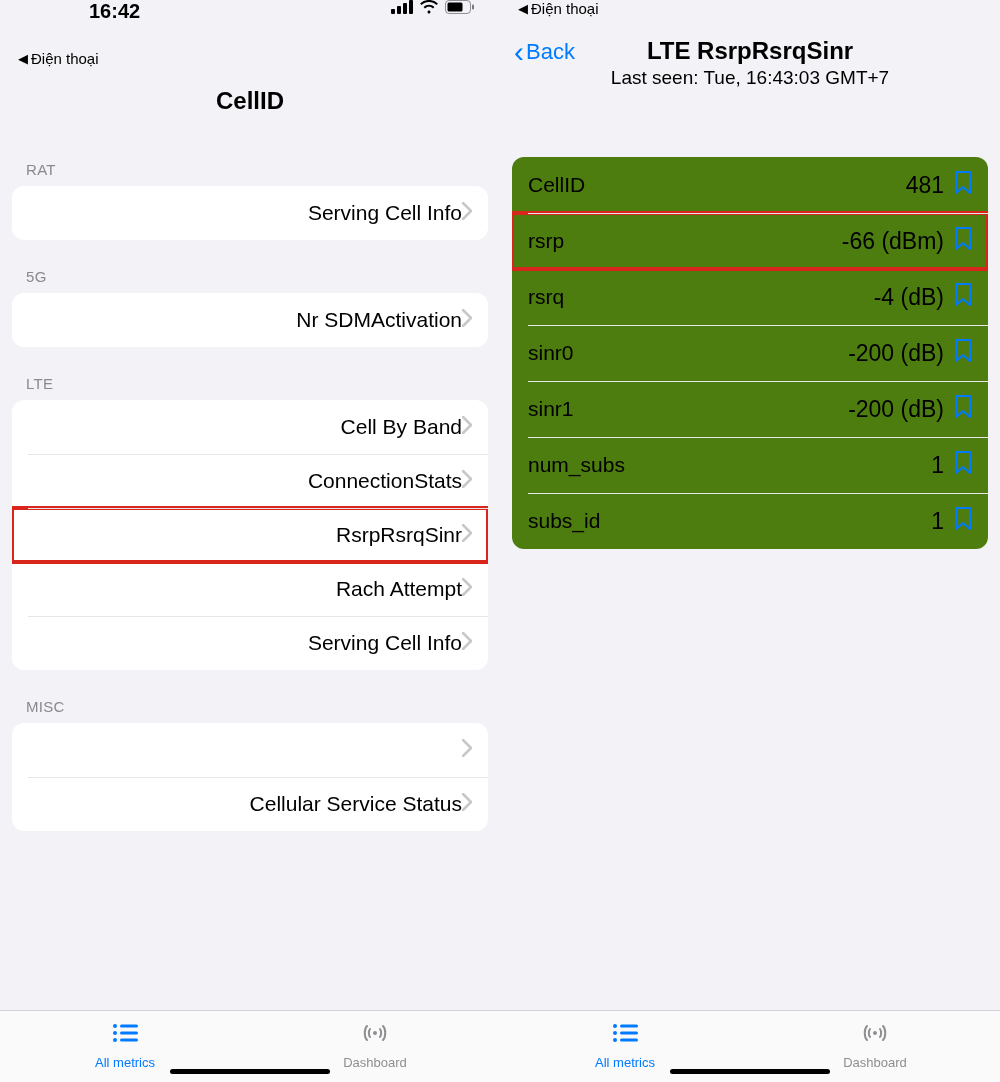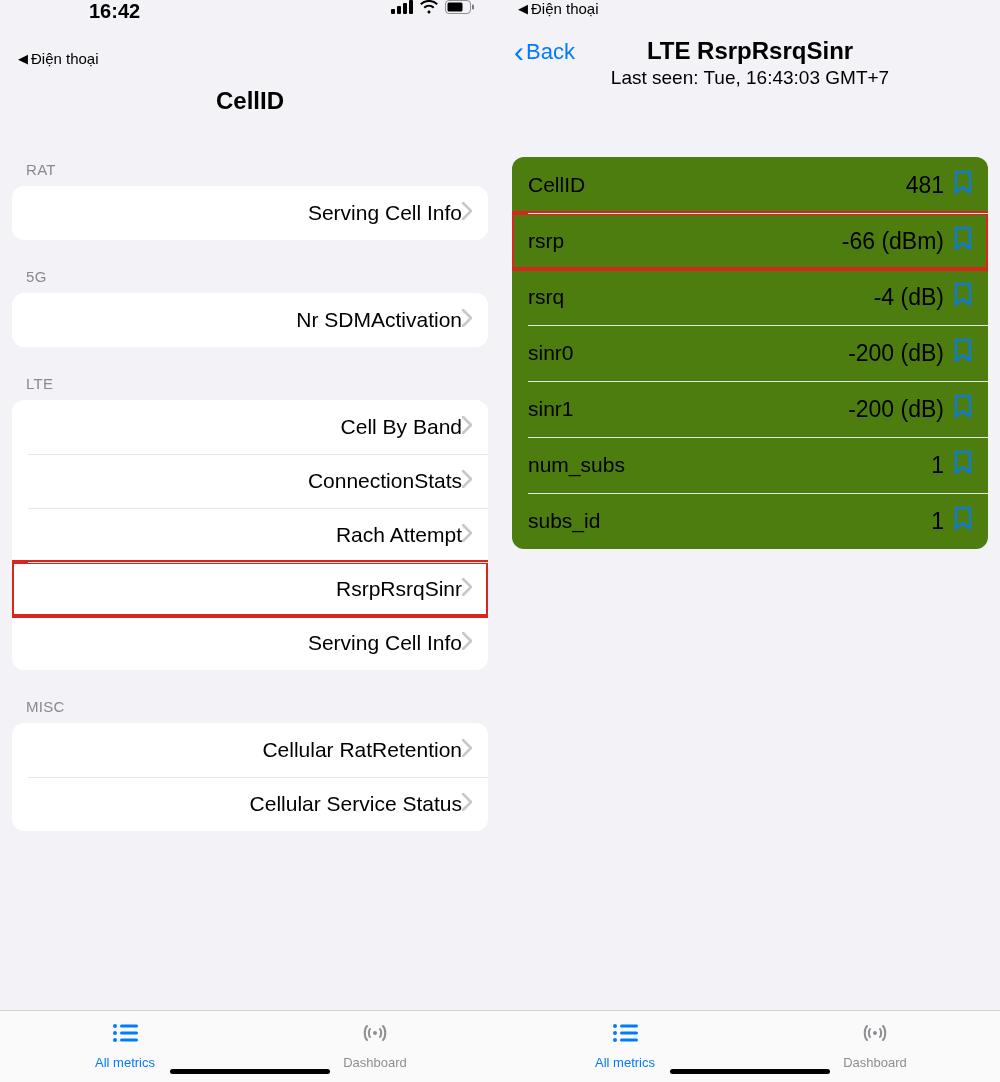"Rach Attempt" div.list-row { order: before "RsrpRsrqSinr" -> after "RsrpRsrqSinr" }
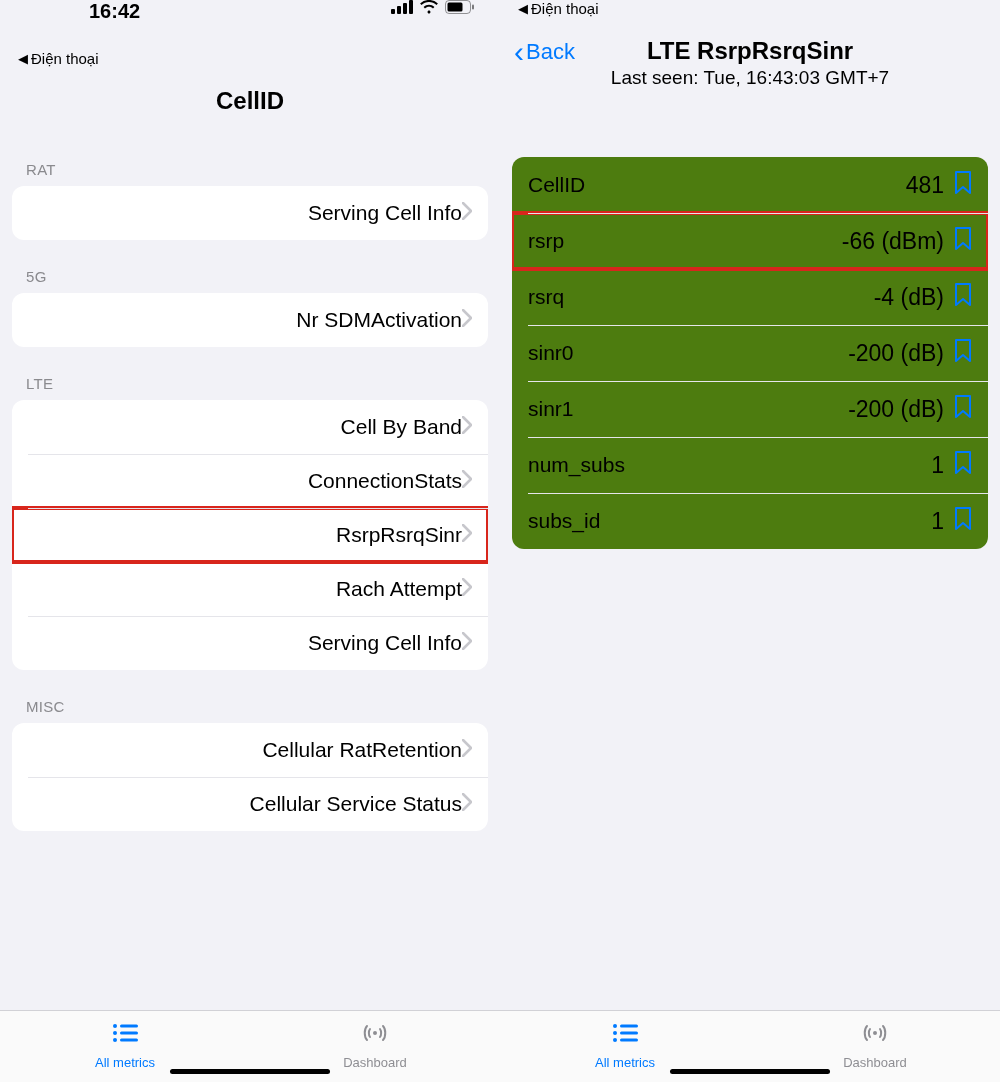"Cellular RatRetention" span.list-row-label { html: <span>Cellular RatRetention</span> -> none }
